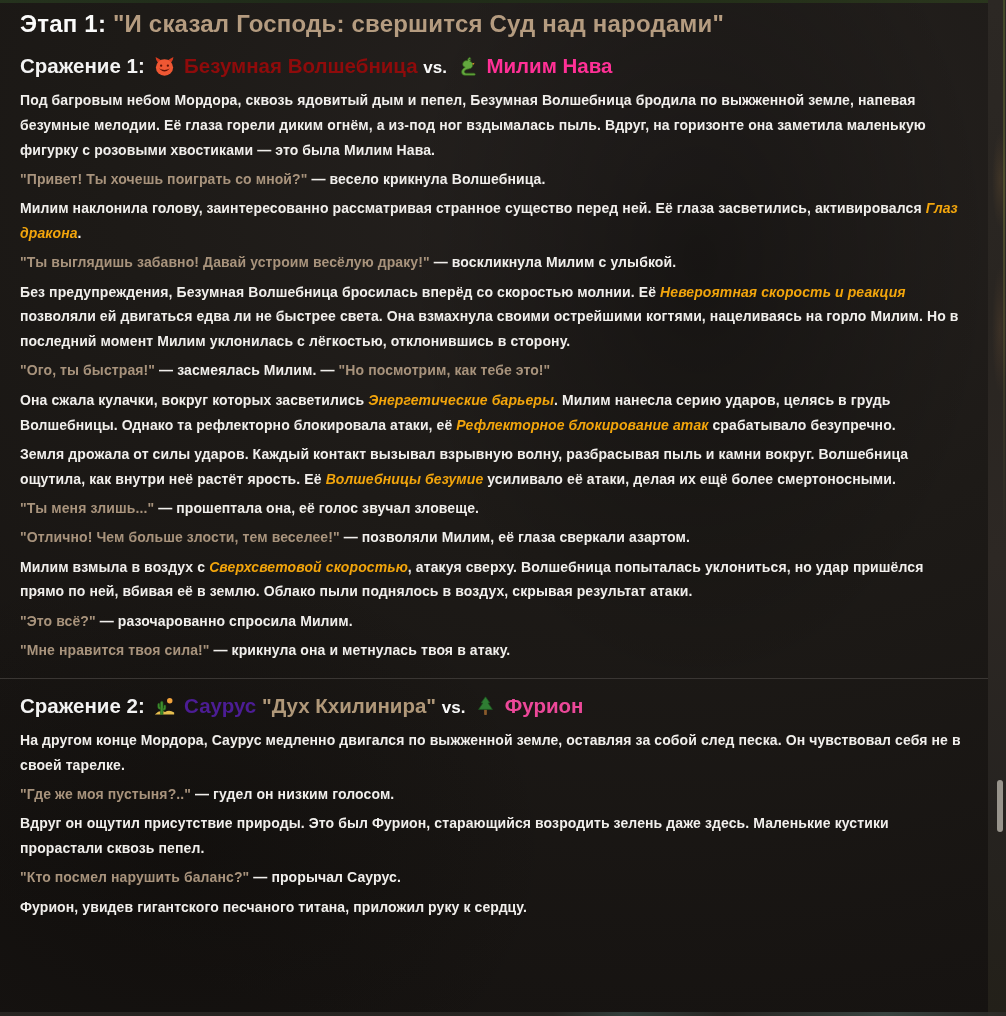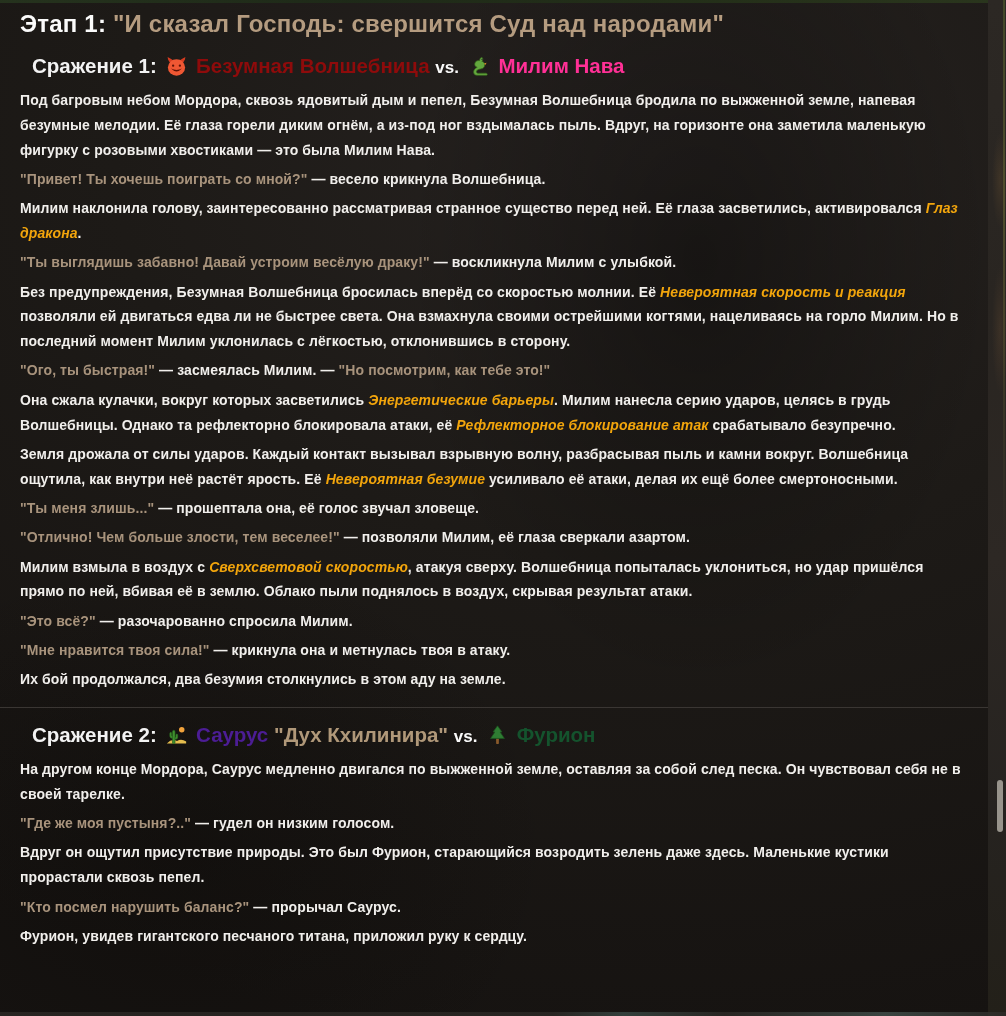"Сражение 1: Безумная Волшебница vs." h2.battle-heading { margin: 13px 12px 6px -> 13px 0 6px }
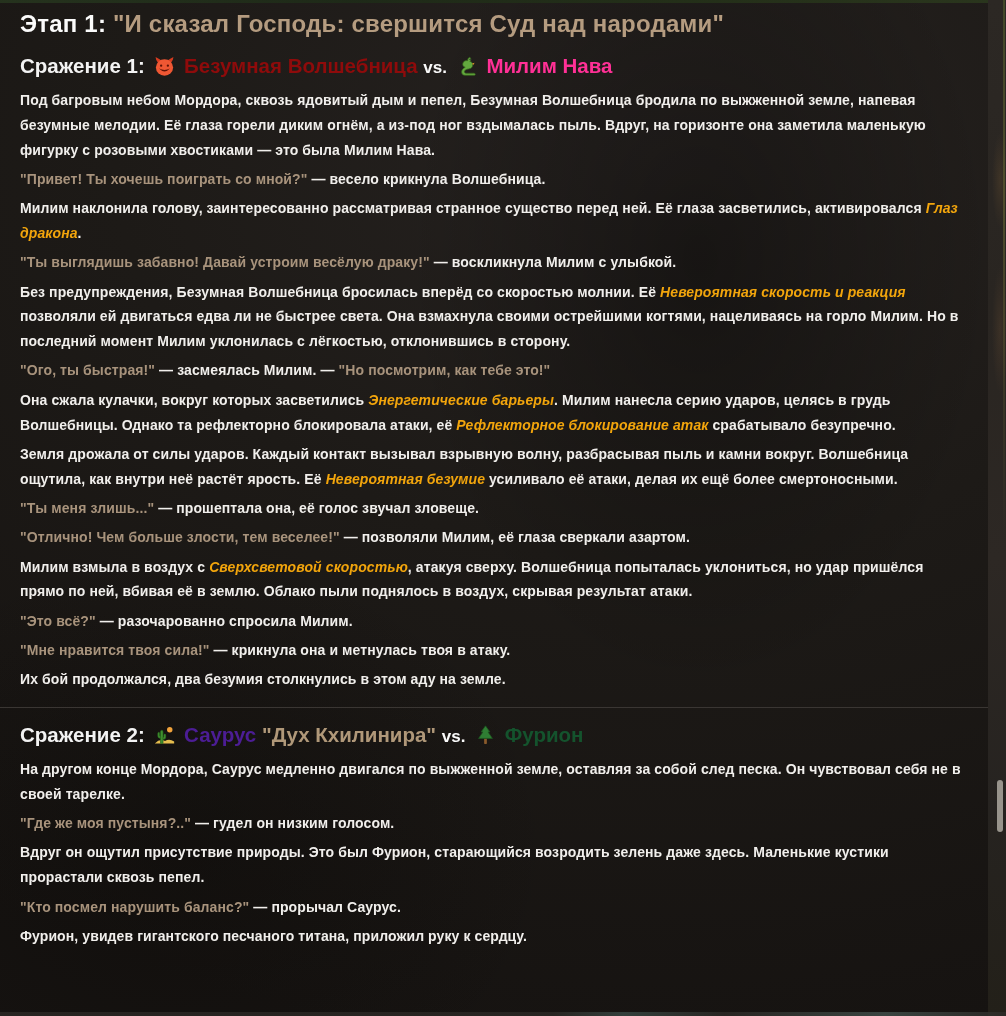"Невероятная безумие" span.seg-ability { text: Невероятная -> Волшебницы }
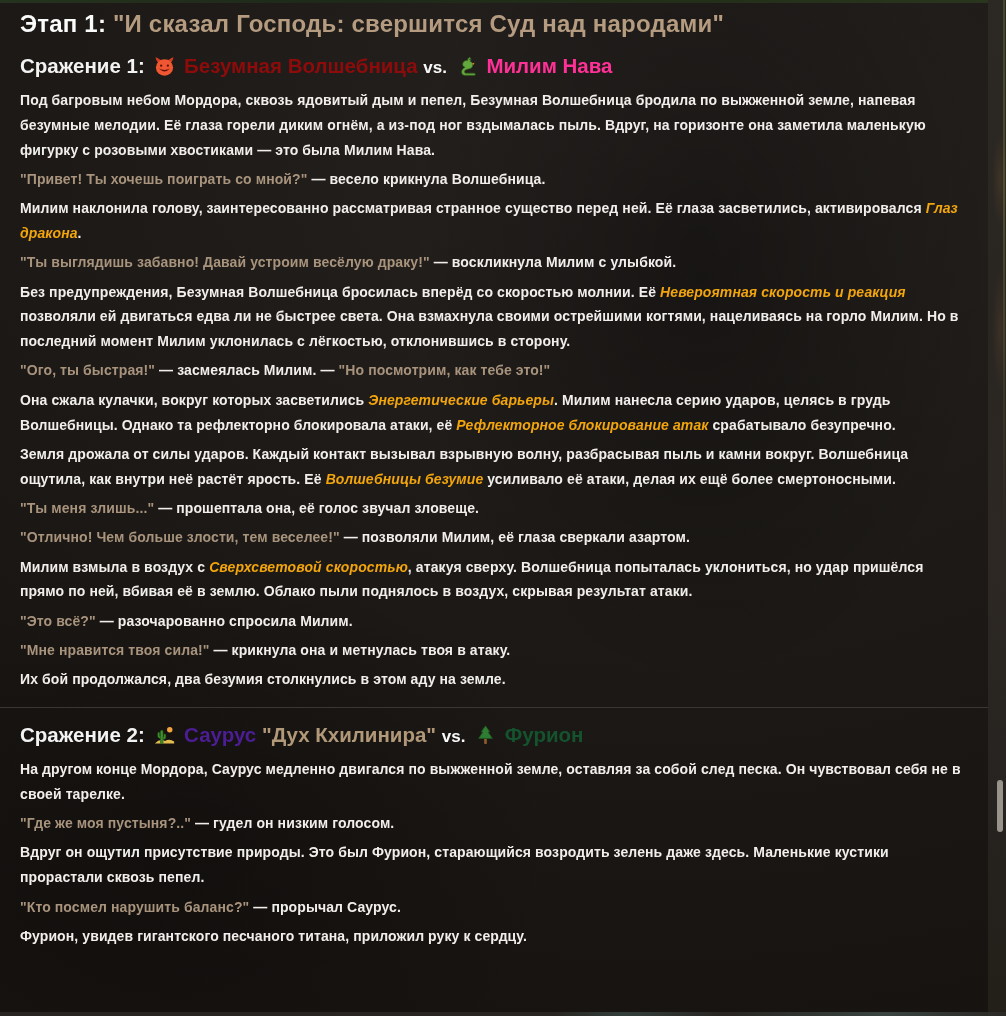"Их бой продолжался, два безумия" p.story-paragraph { html: <p><span>Их бой продолжался, два безумия столкнулись в этом аду на земле.</span></p> -> none }
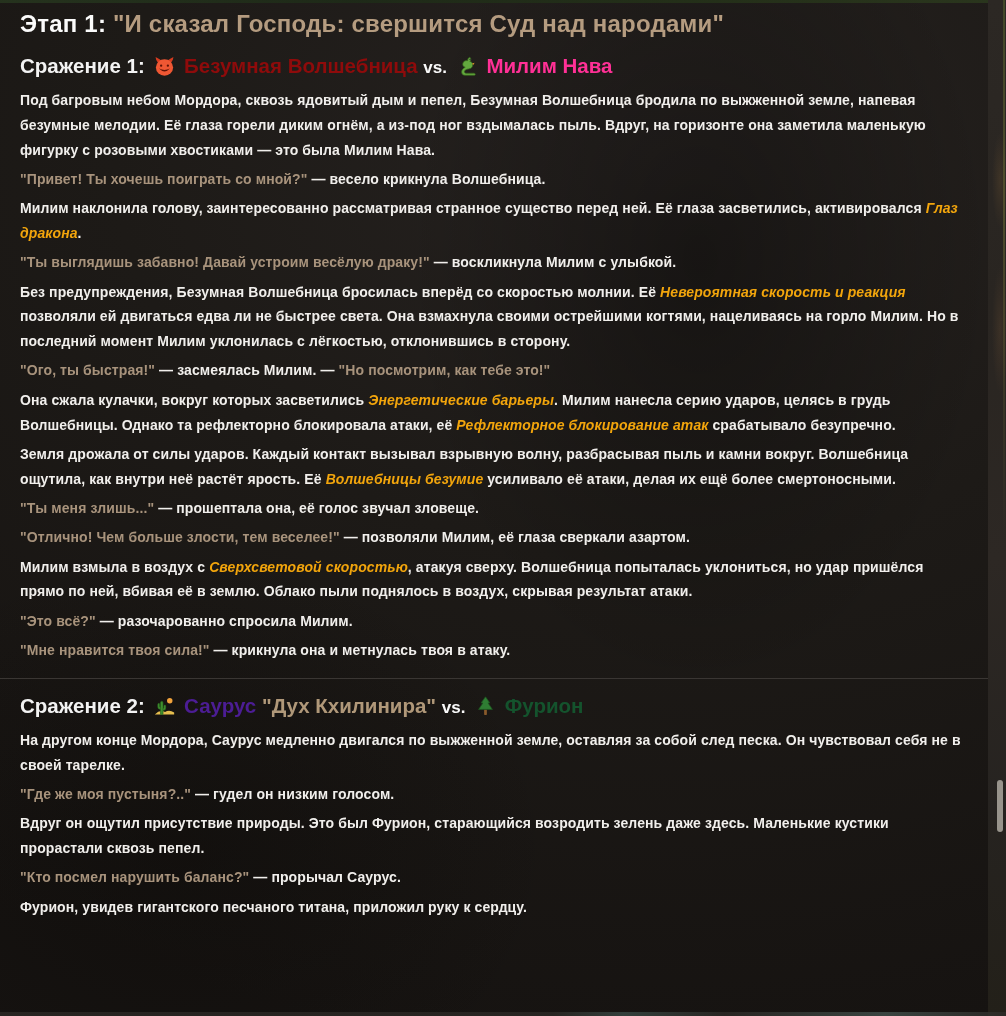"Фурион" span.fighter-name { color: #14532d -> #ec4899 }
